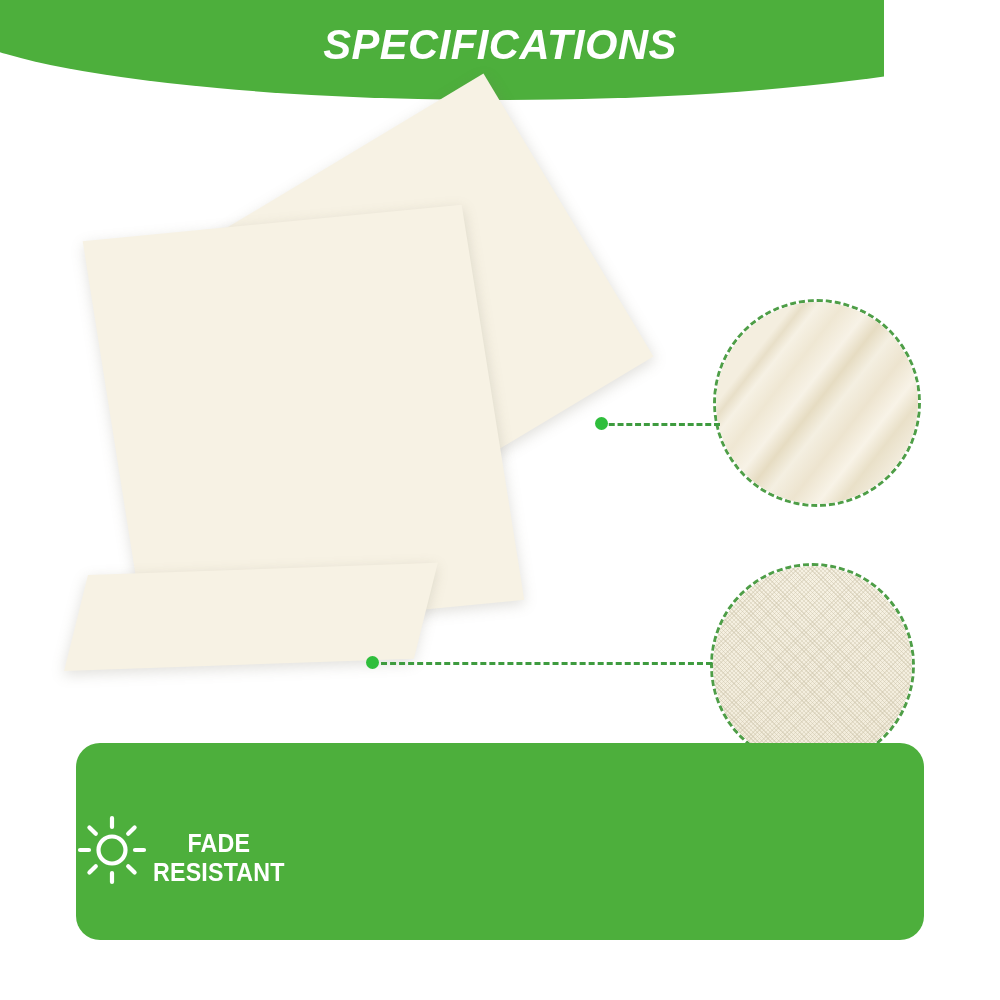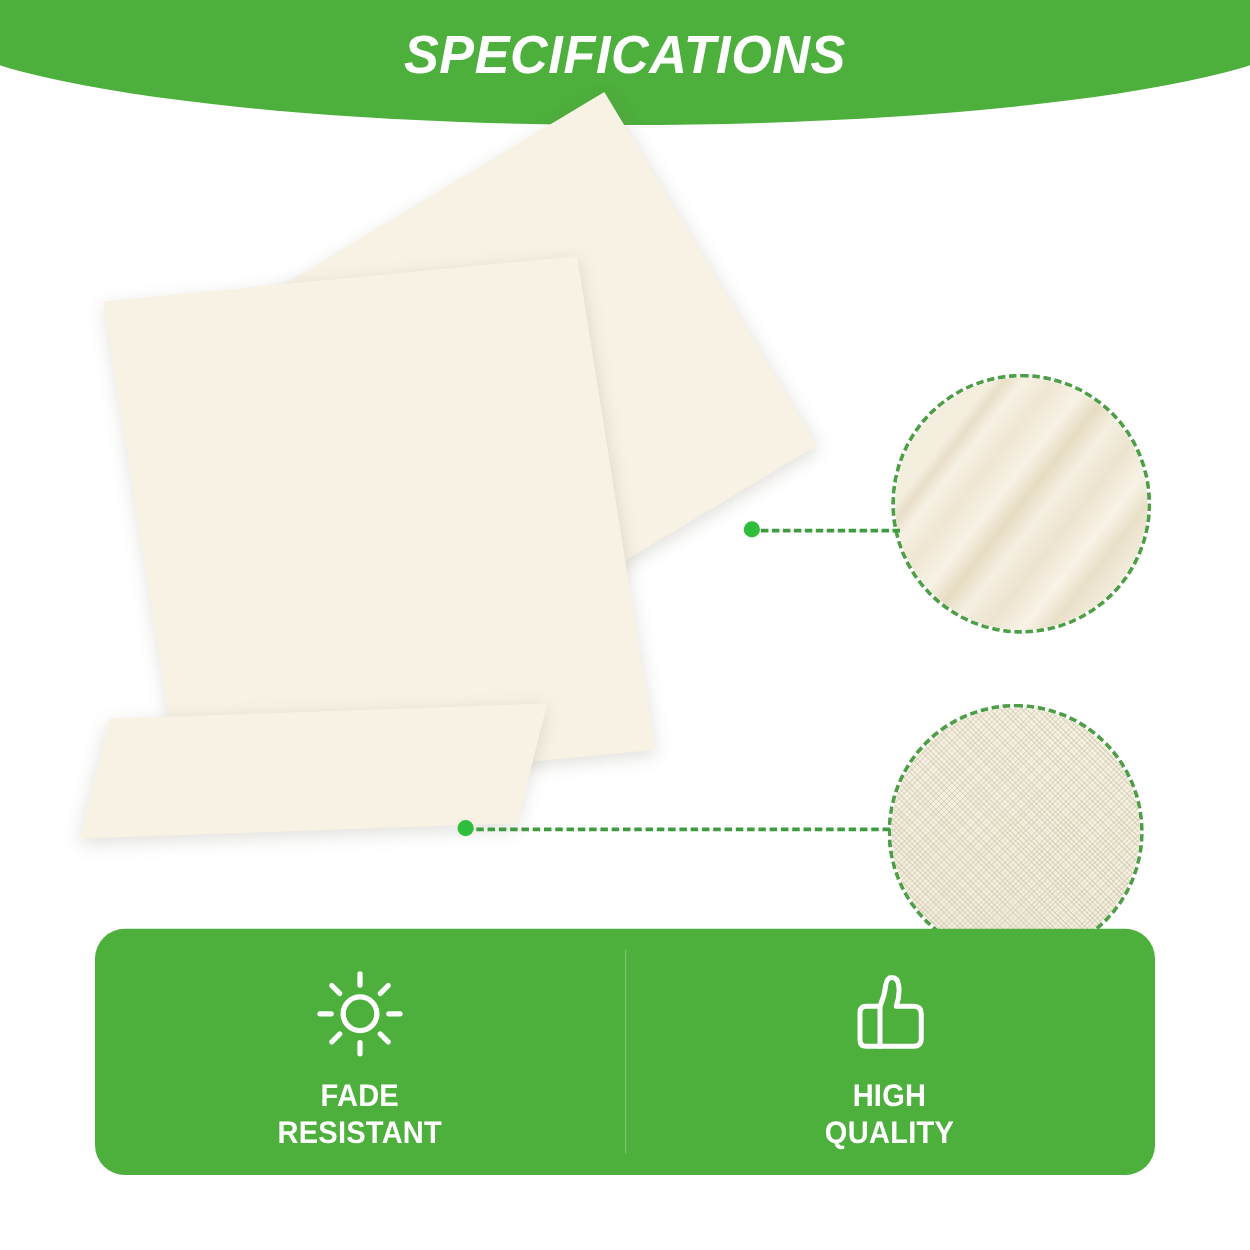"SPECIFICATIONS" #header-banner { width: 1000px -> 884px }
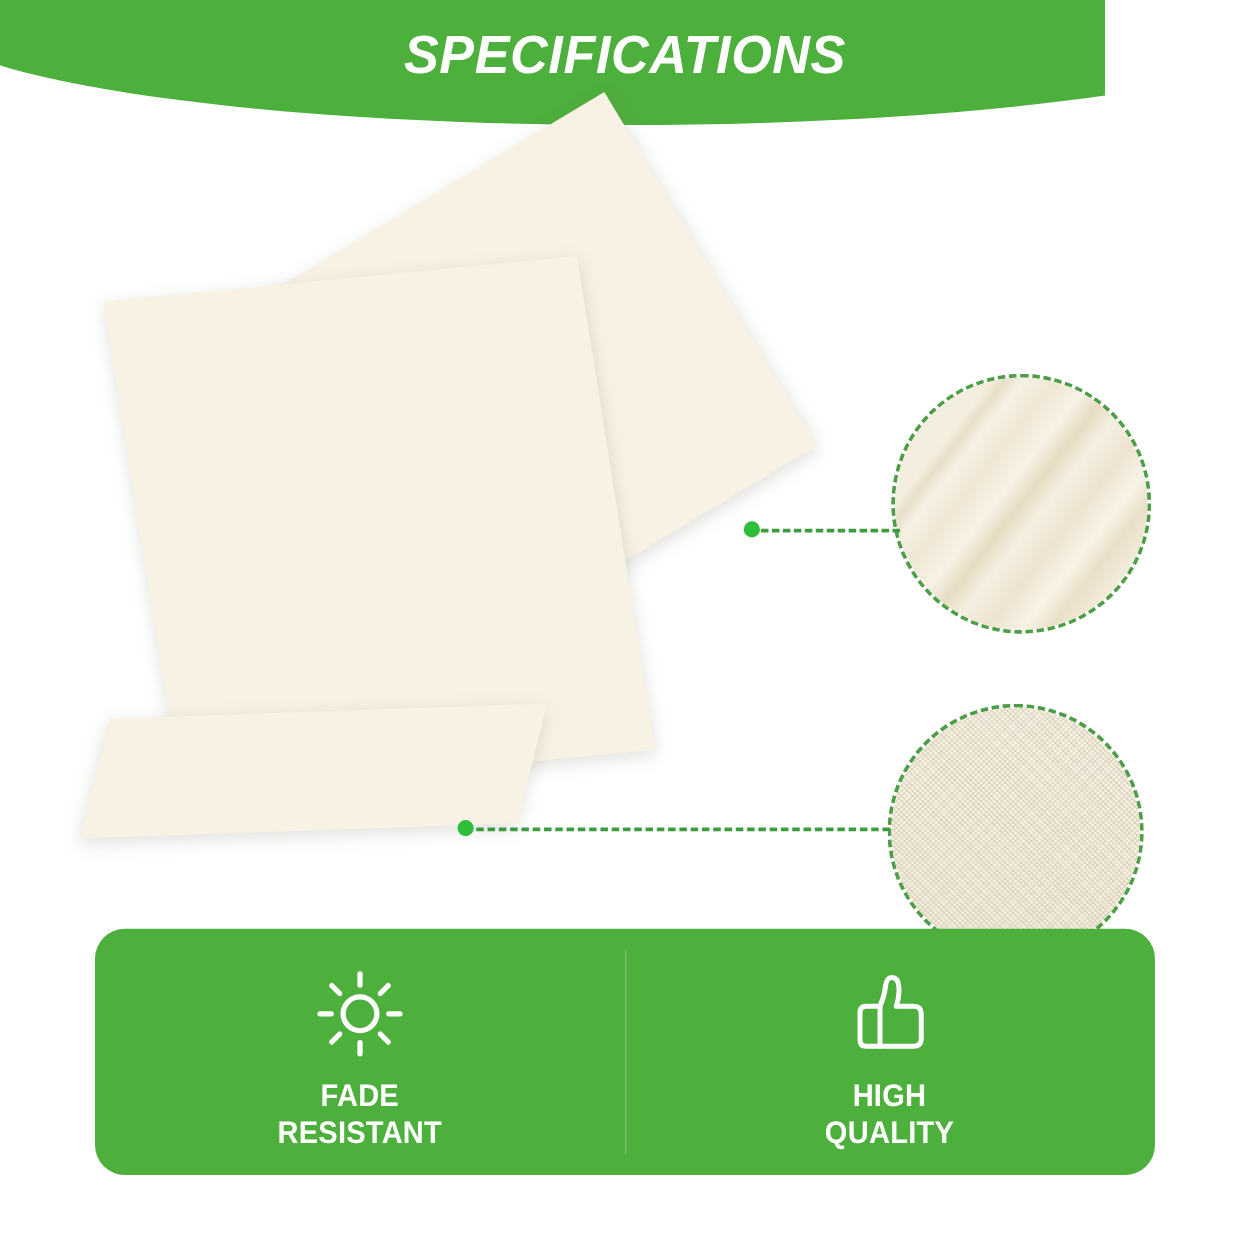"FADE" .feature-item { flex-direction: column -> row; padding-top: 32px -> 16px }
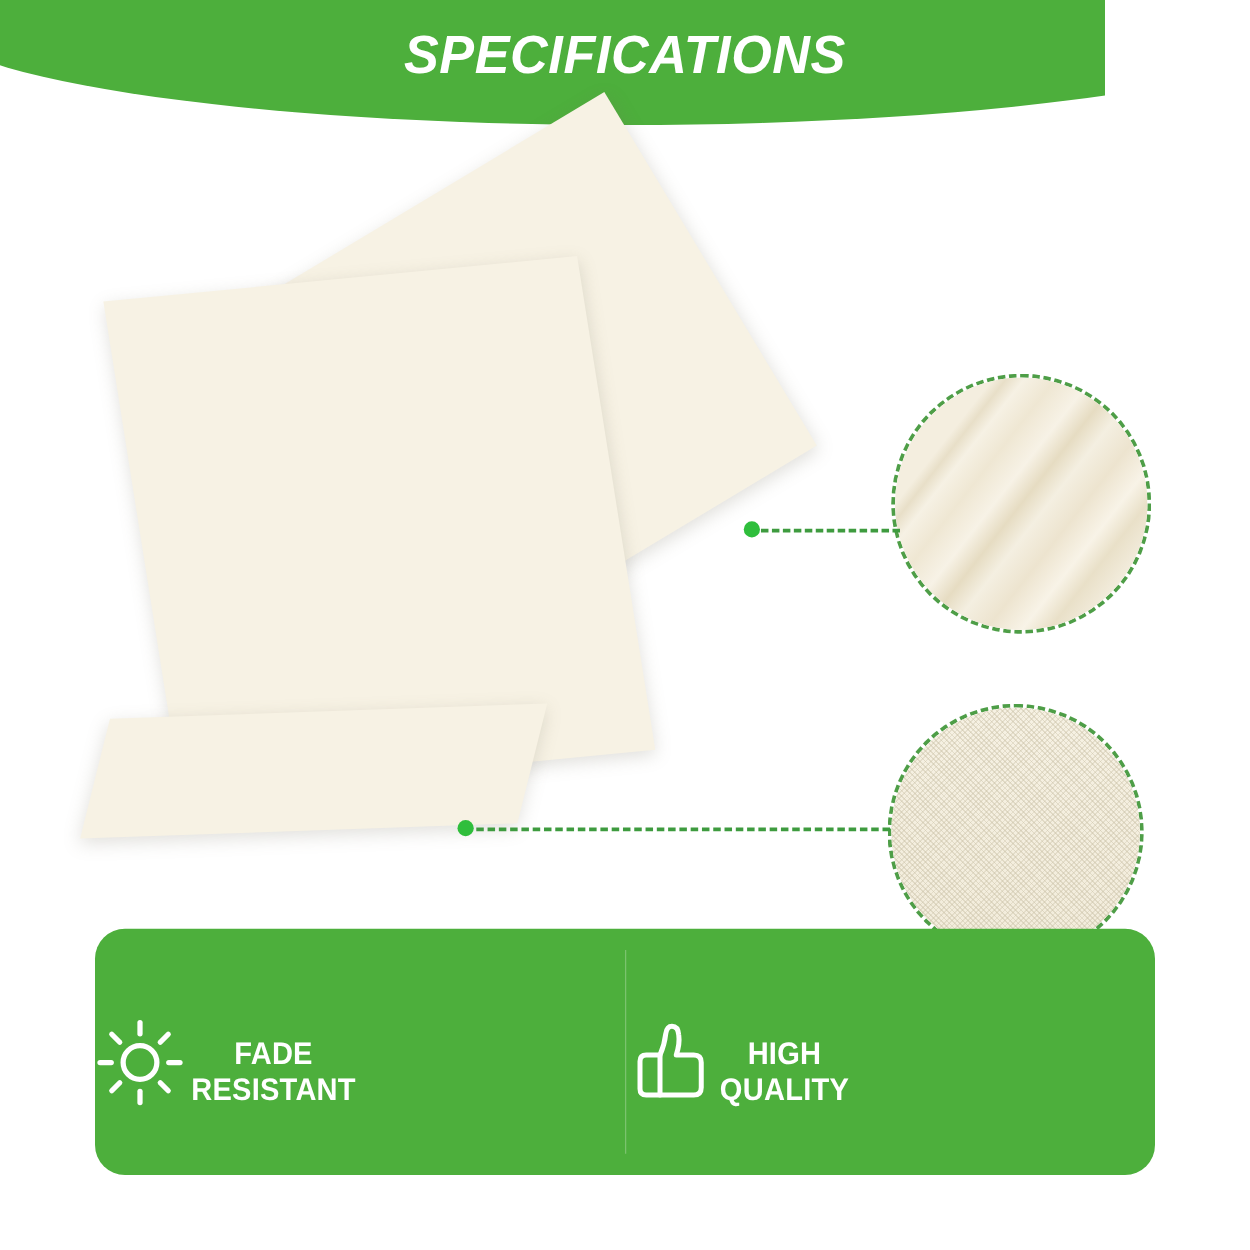"HIGH" div.feature-item { html: <div> <svg> <g> <path></path> <path></path> </g> </svg> <div> <div>HIGH</div> <div>QUALITY</div> </div> </div> -> none }
